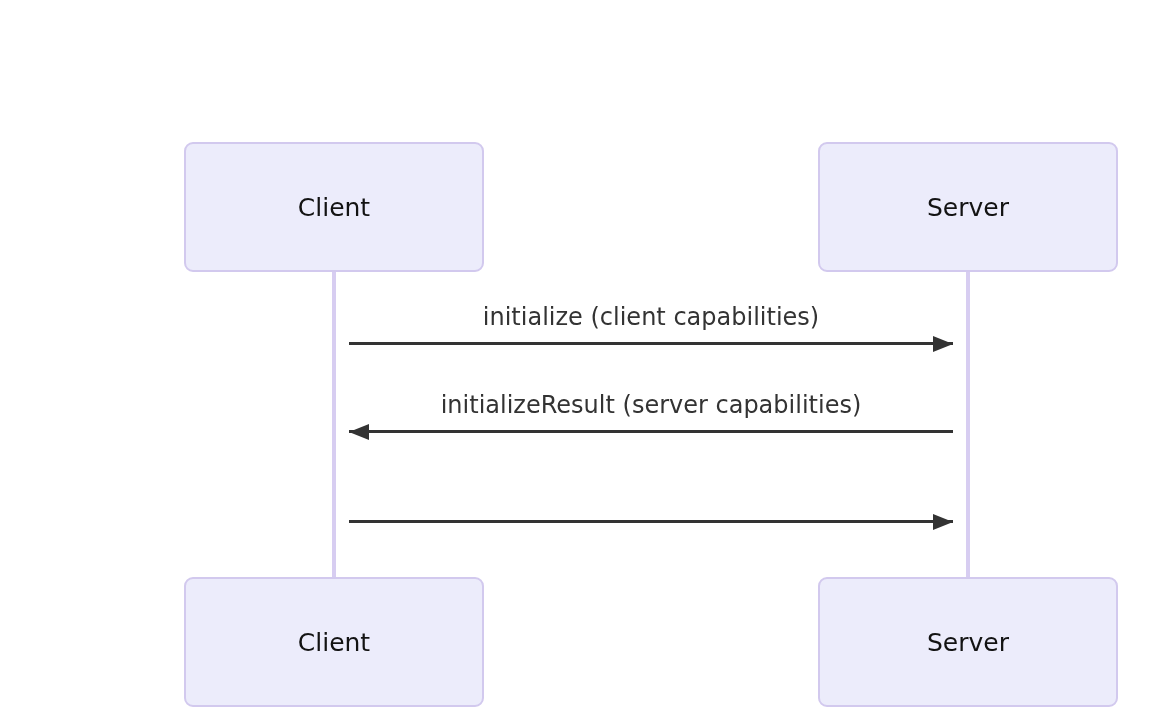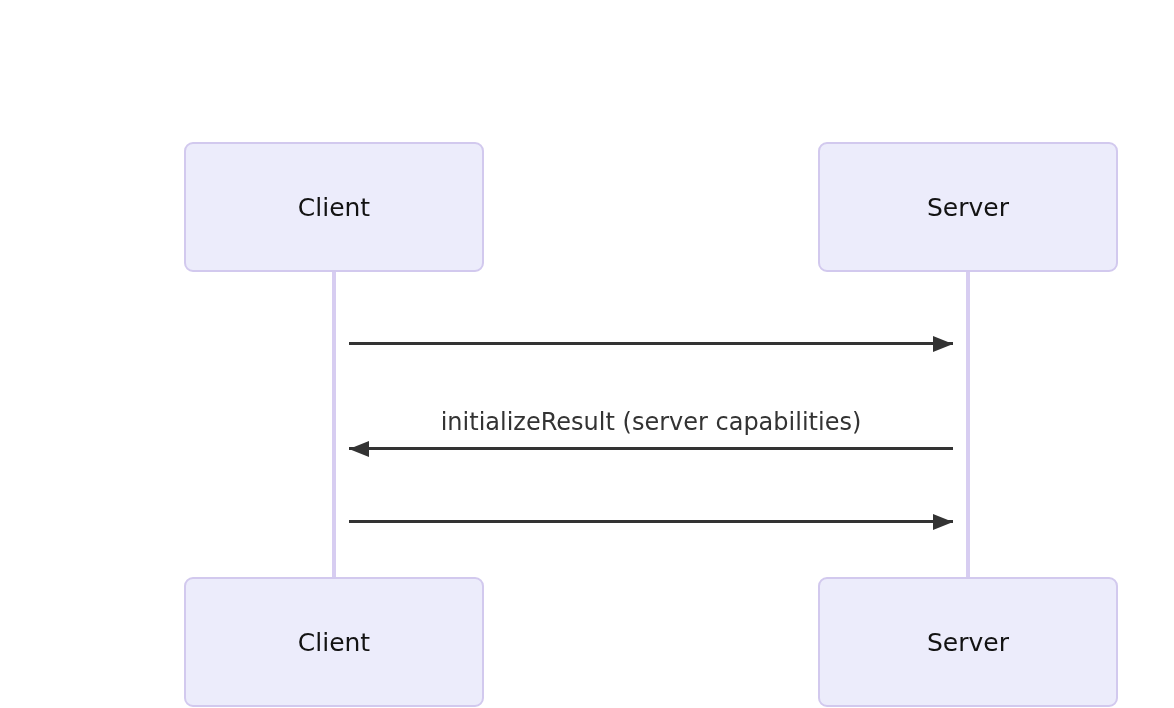"initialize (client capabilities)" div.msg-label { html: none -> <div>initialize (client capabilities)</div> }
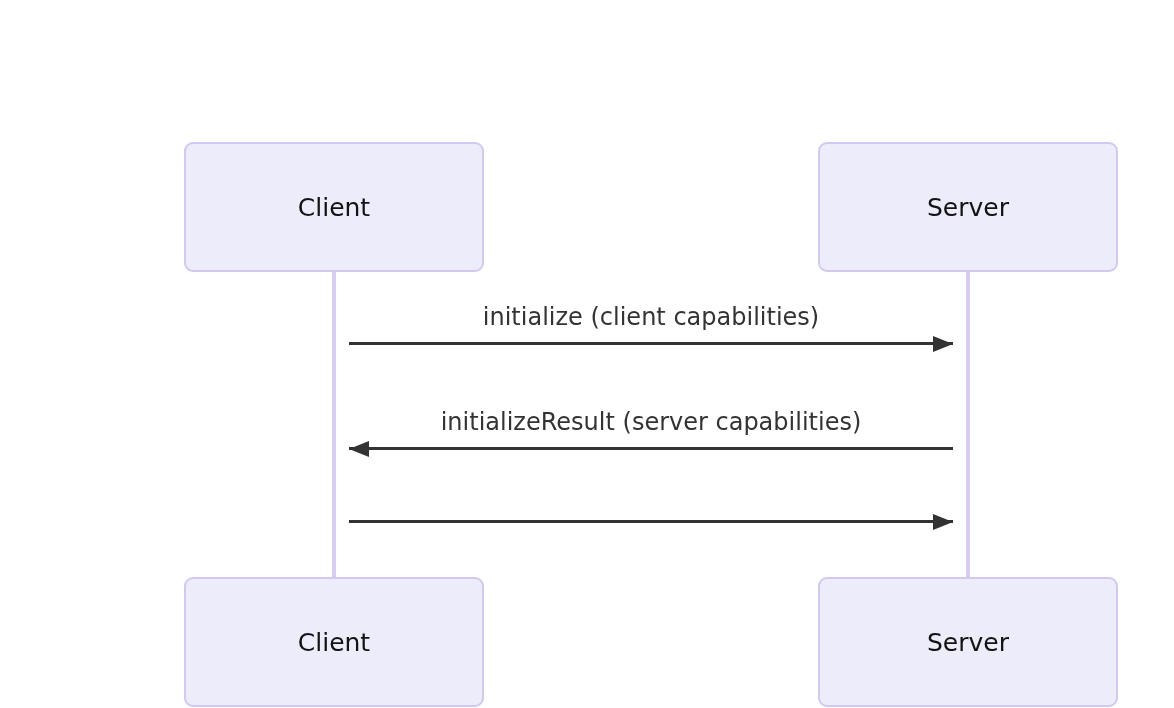"initializeResult (server capabilities)" .msg-2 { top: 345px -> 328px }
